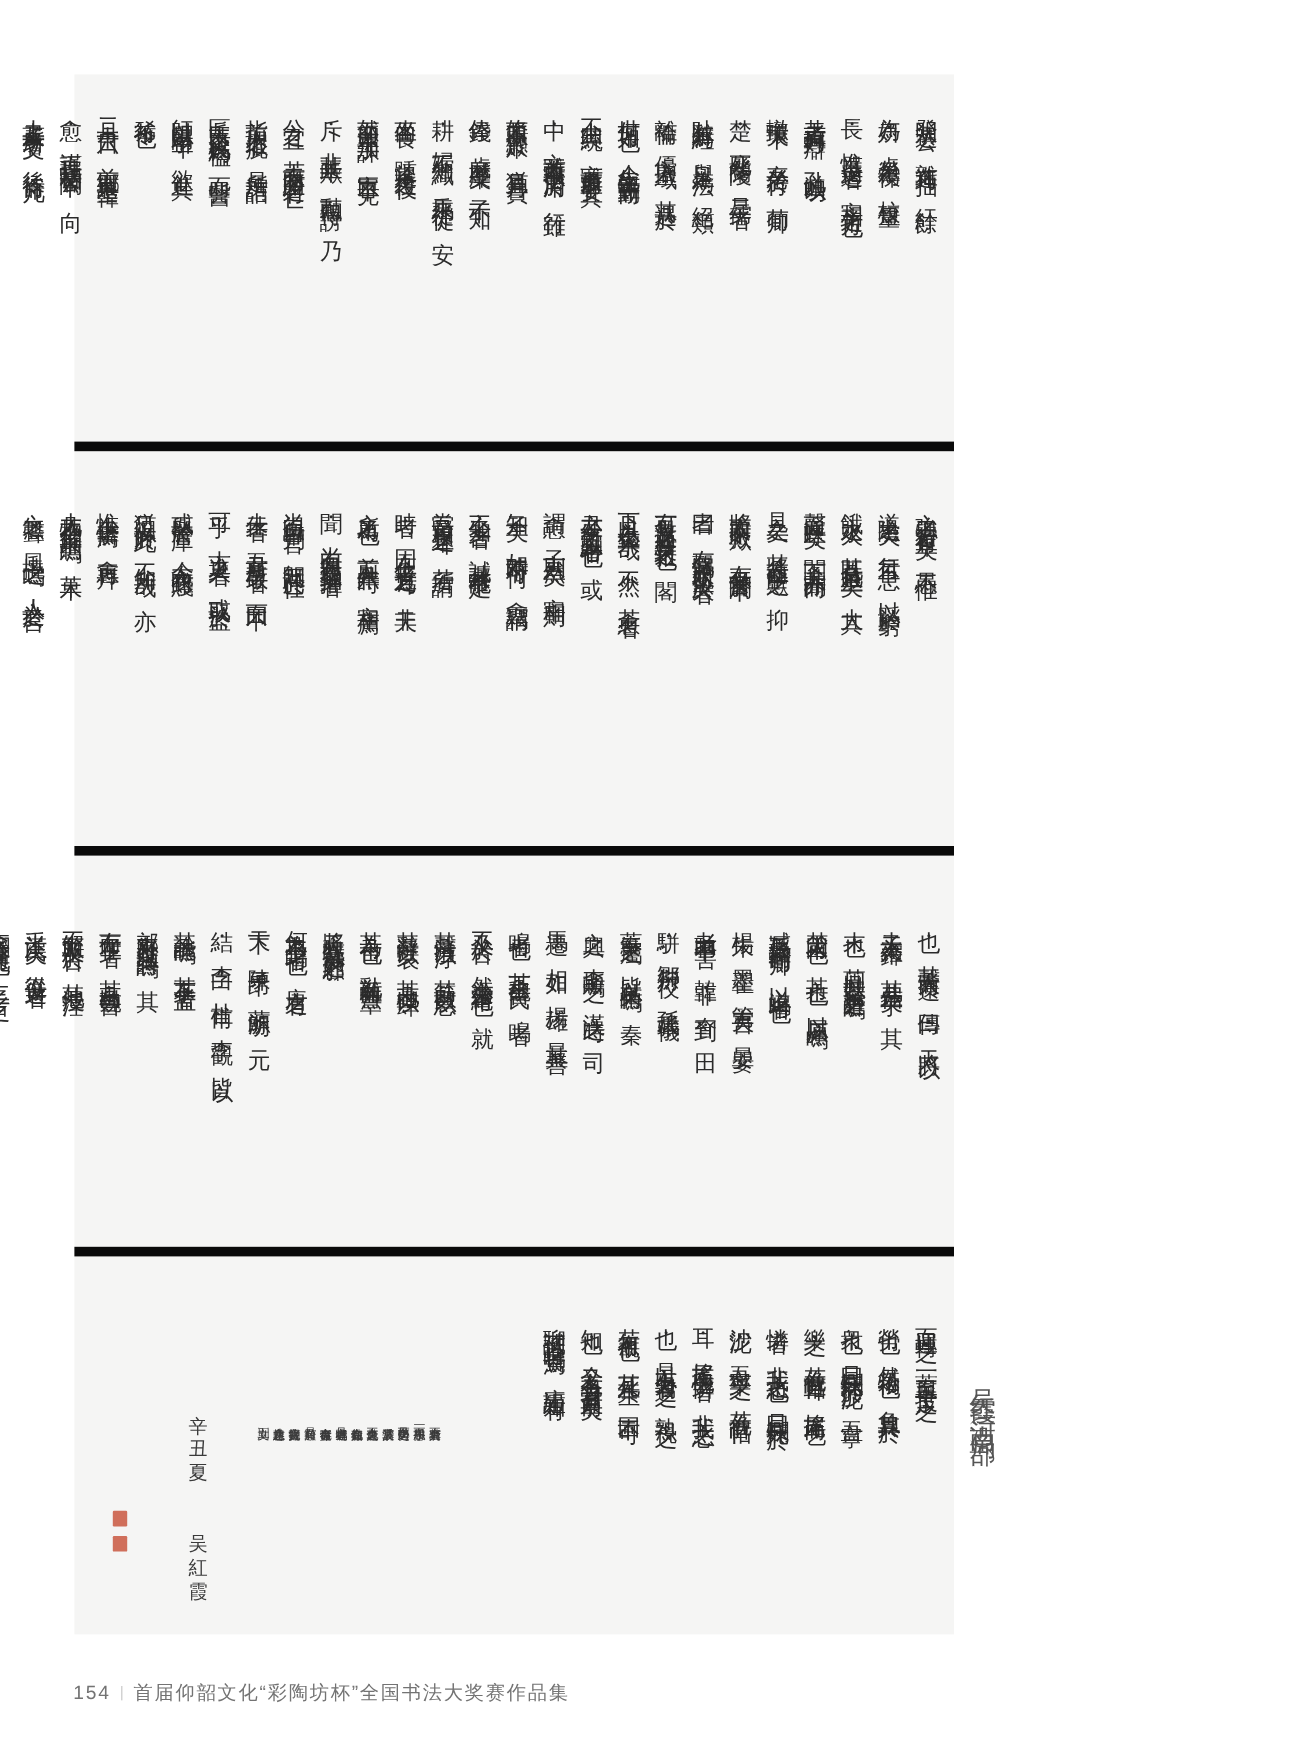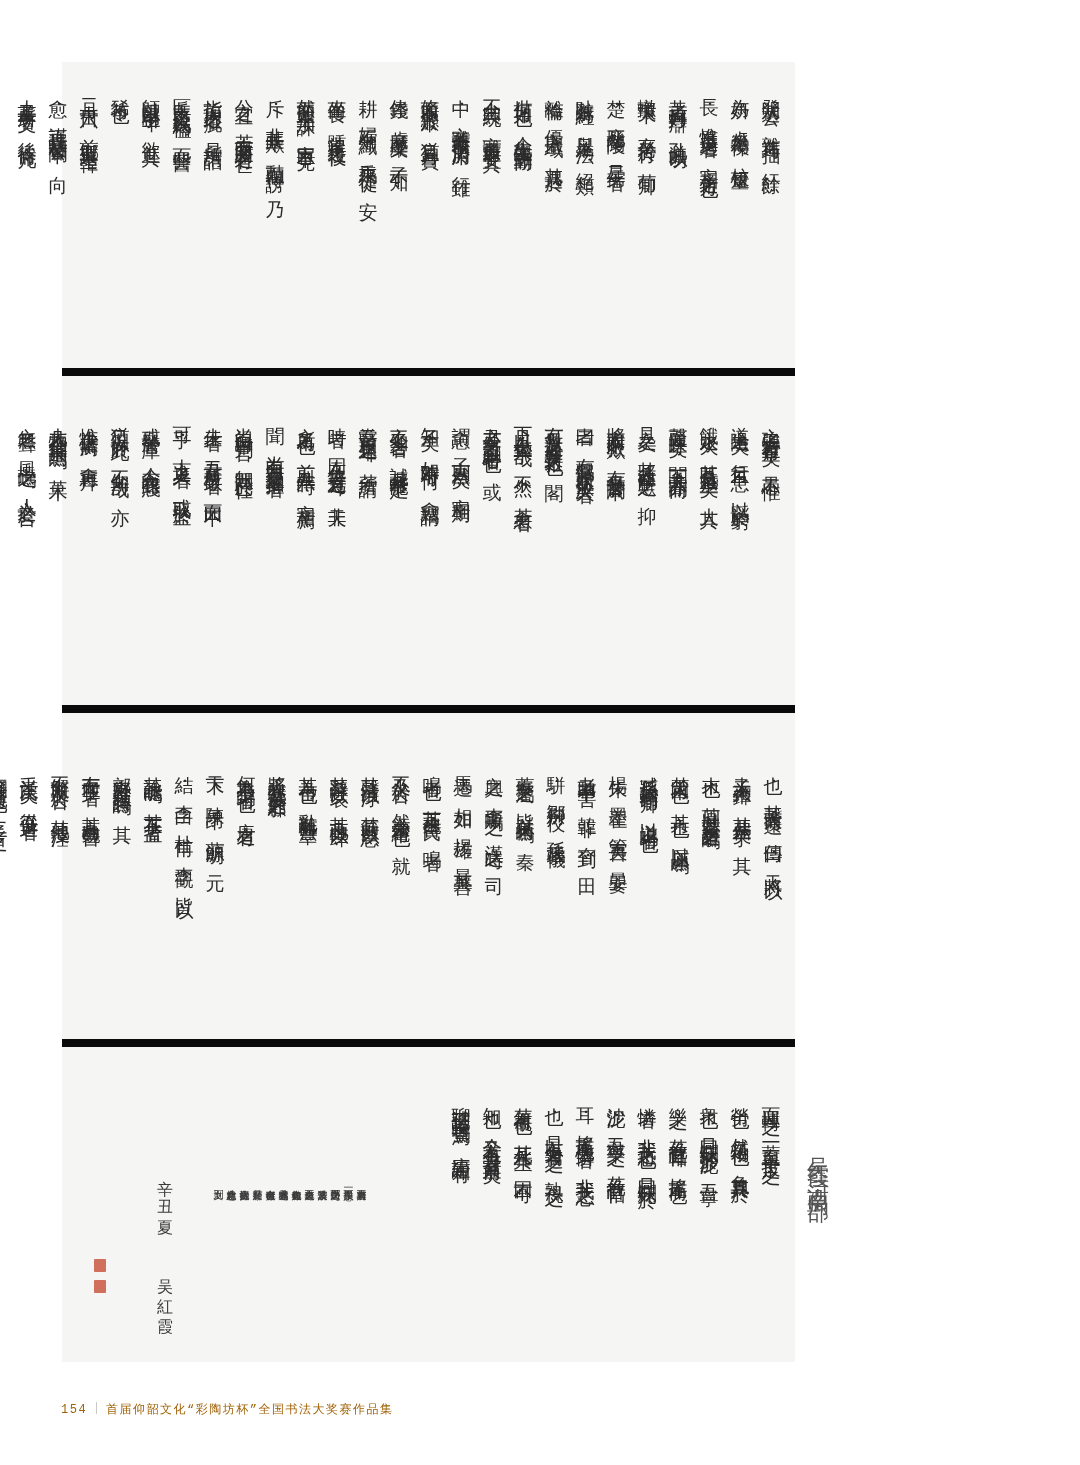"154 首届仰韶文化“彩陶坊杯”全国书法大奖赛作品集" .footer { color: #a16207 -> #737373; font-family: Liberation Mono, monospace -> Liberation Sans, sans-serif; font-size: 12px -> 16px }
